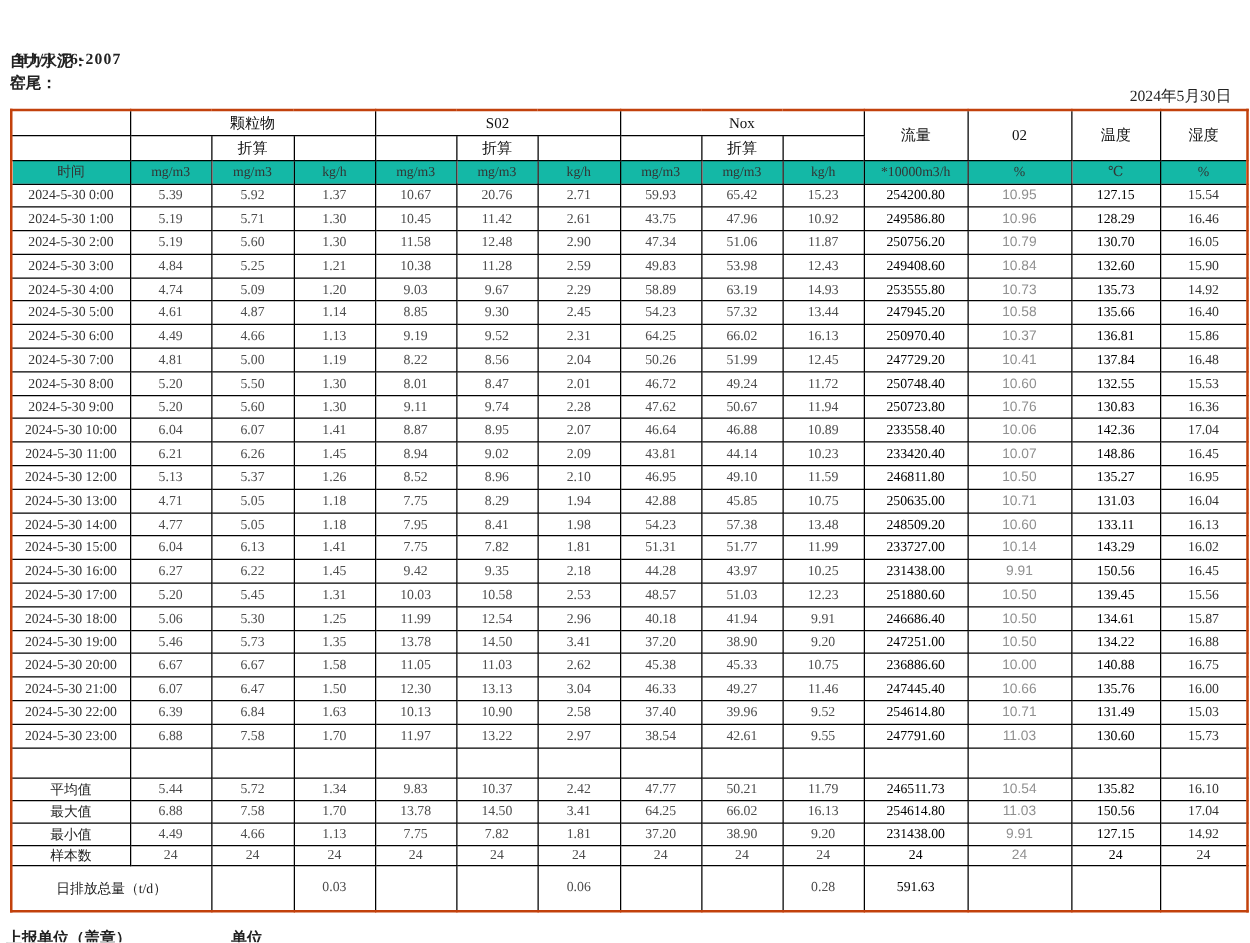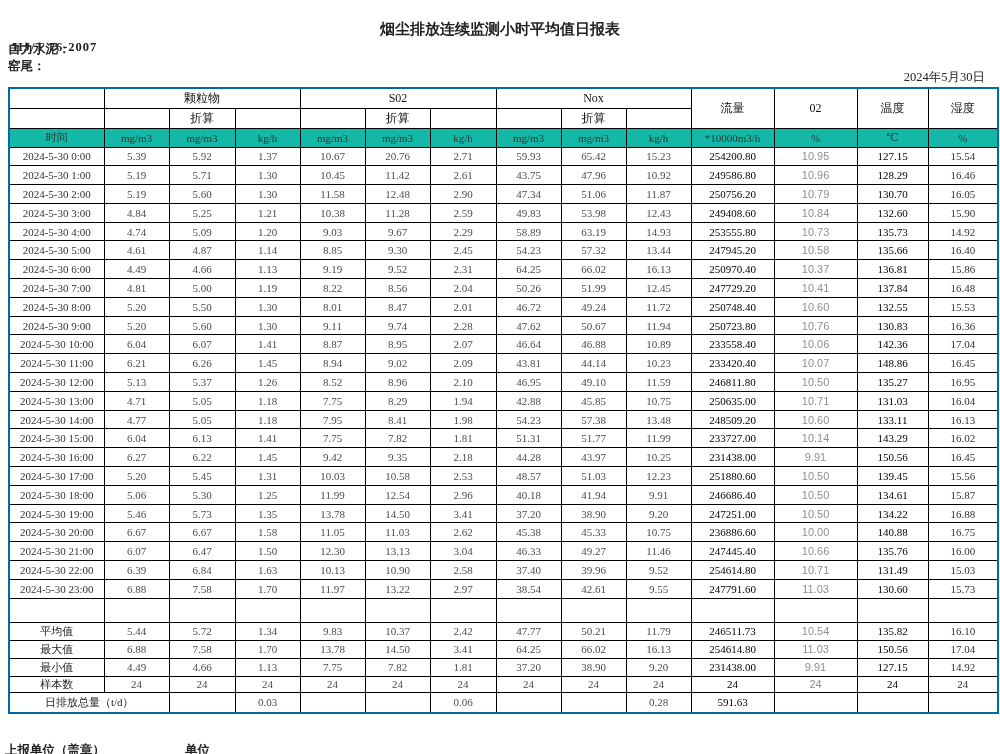"烟尘排放连续监测小时平均值日报表" div.title { html: <div>烟尘排放连续监测小时平均值日报表</div> -> none }
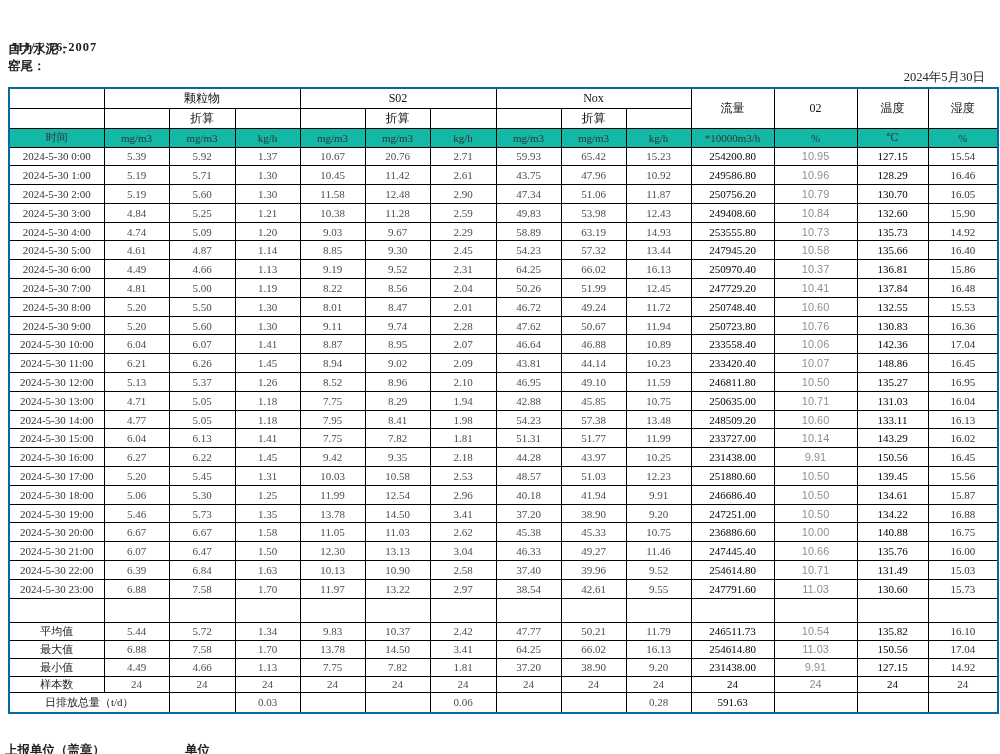"颗粒物" table.report { border: 2px solid #0369a1 -> 2px solid #c2410c }
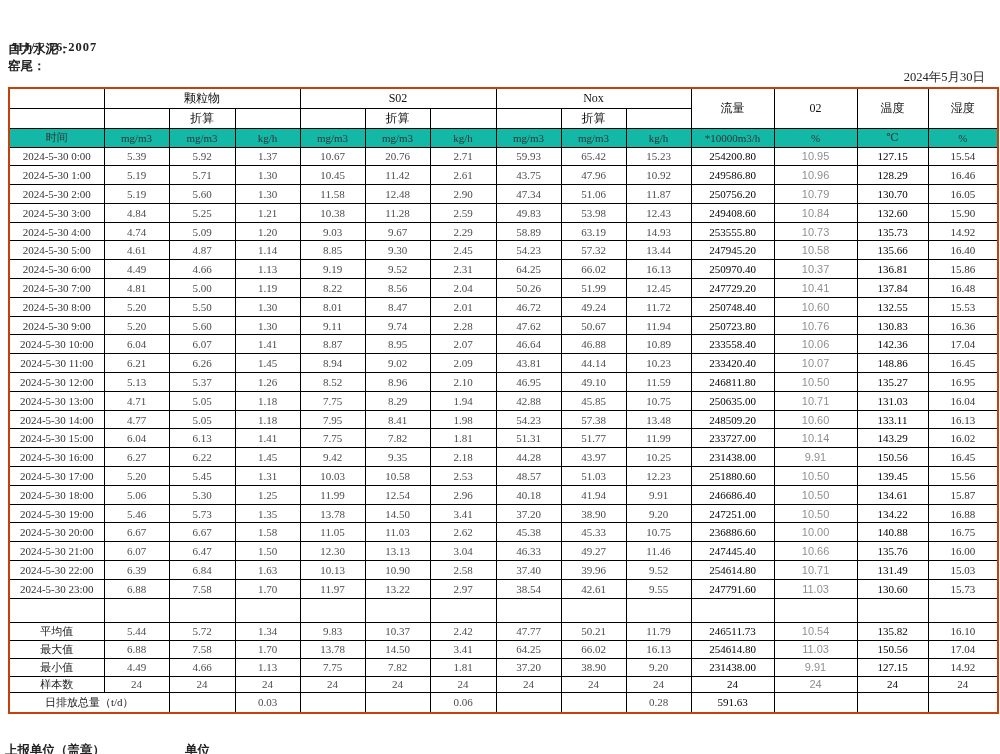"日排放总量（t/d）" tr.total-row td { height: 21px -> 37px }
